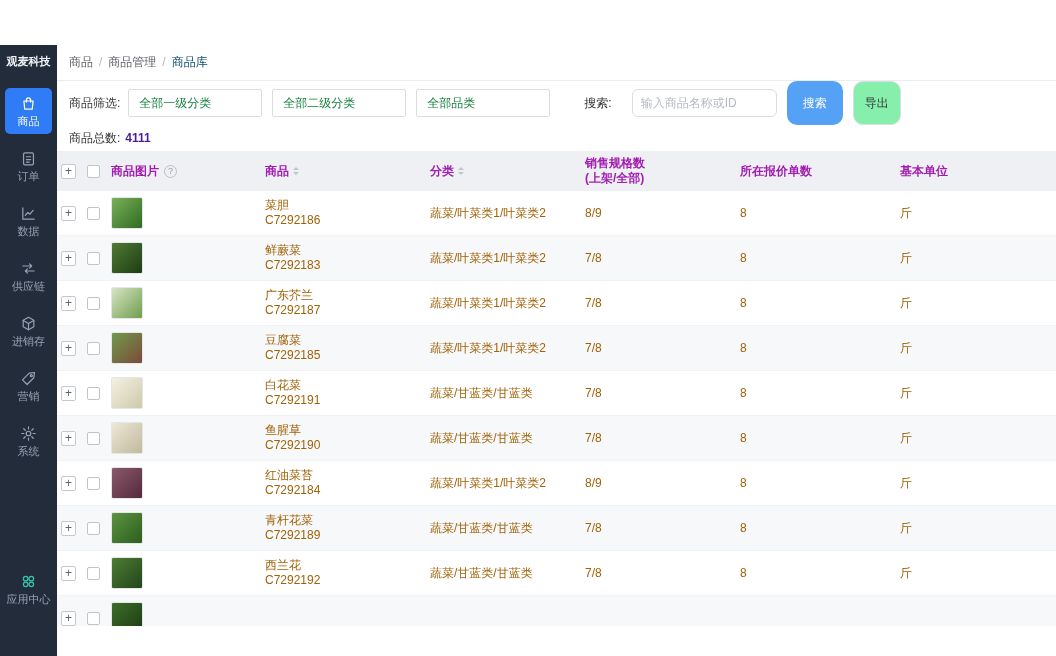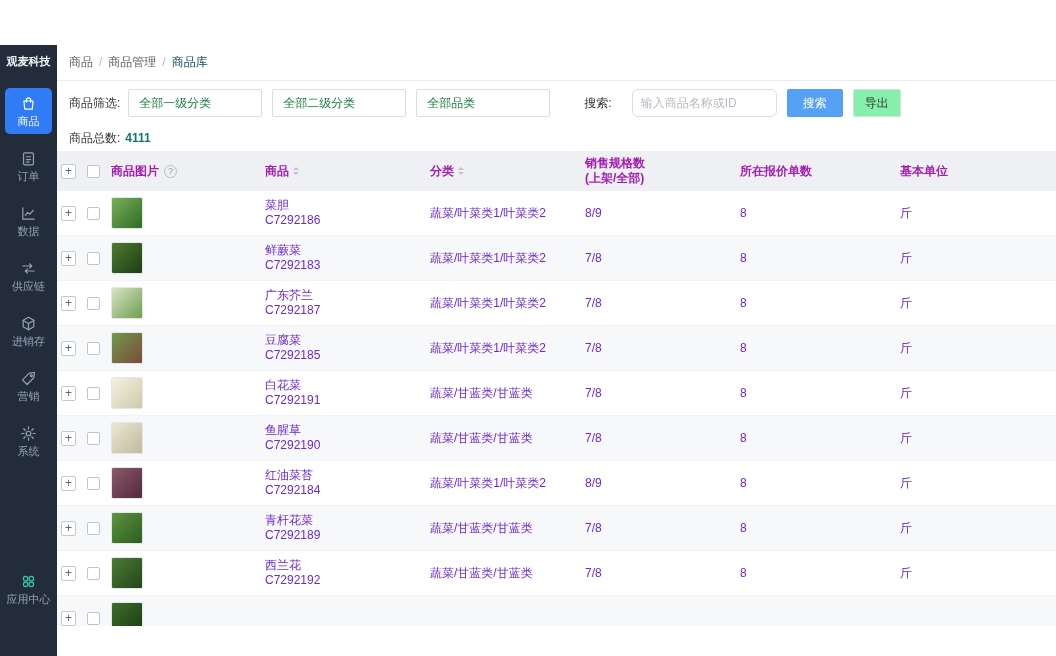"搜索" .btn { border-radius: 2px -> 10px; height: 28px -> 44px }
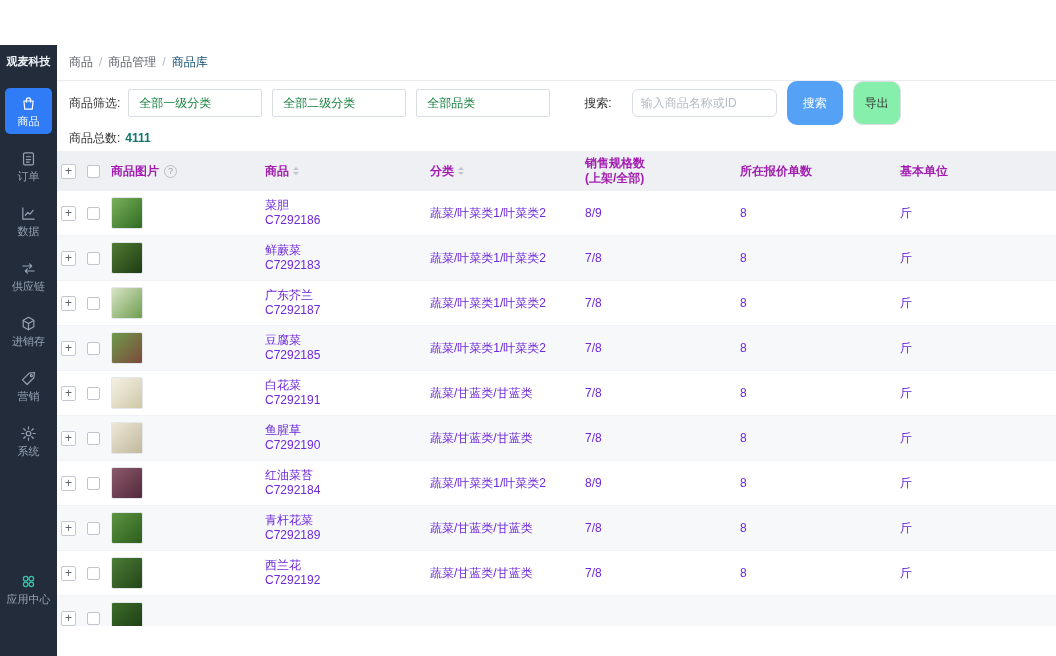"4111" .summary .count { color: #0f766e -> #4c1d95 }
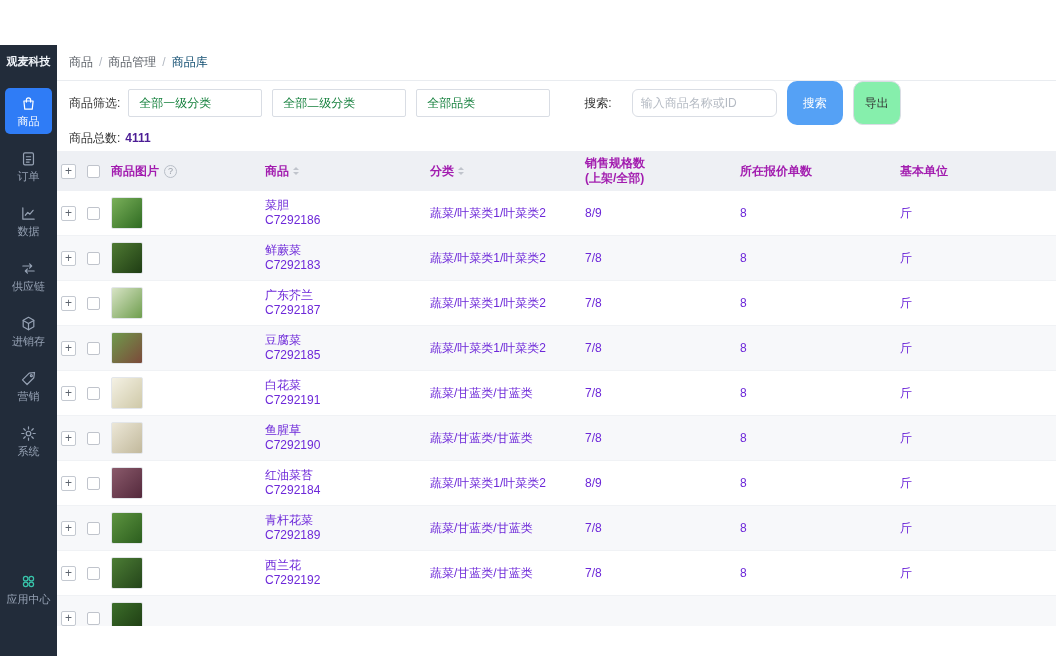"菜胆" .trow { color: #6d28d9 -> #a16207 }
